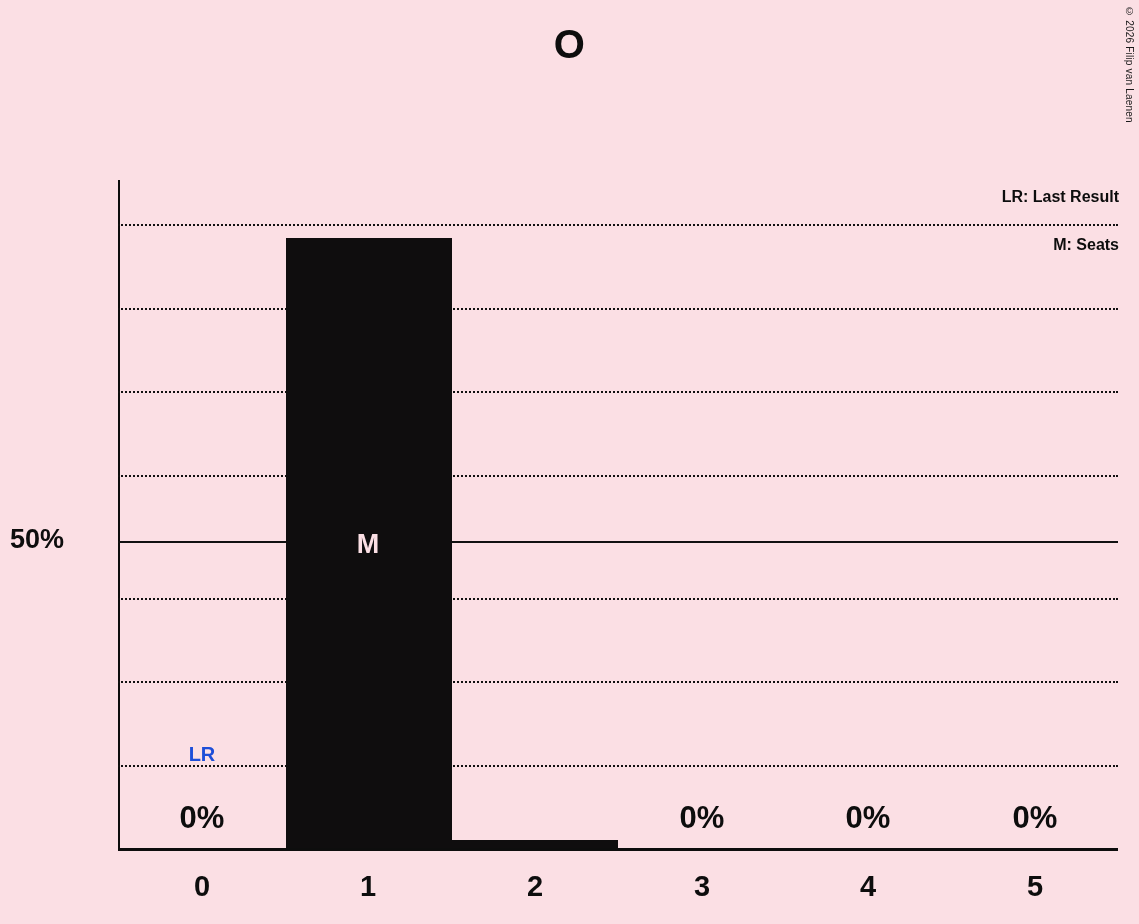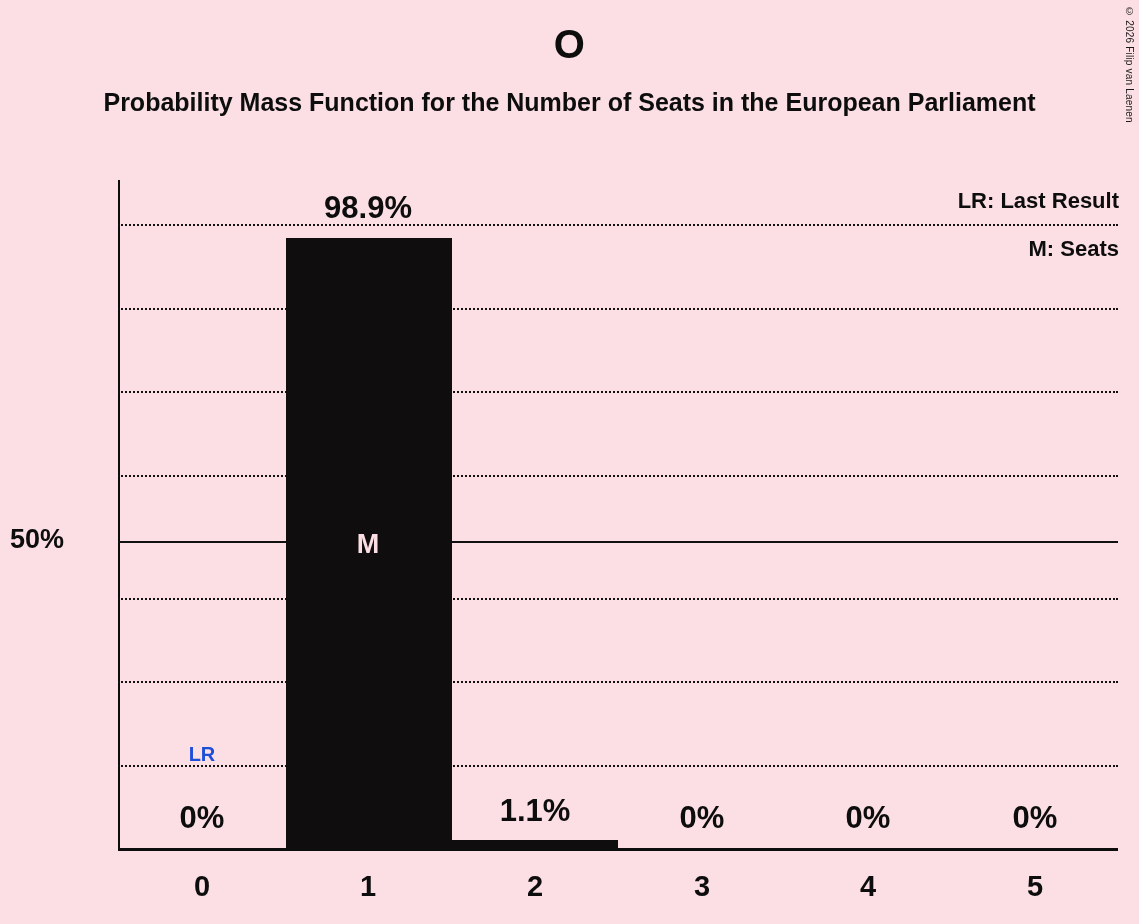"Probability Mass Function for the" div.chart-subtitle-1 { html: <div>Probability Mass Function for the Number of Seats in the European Parliament</div> -> none }
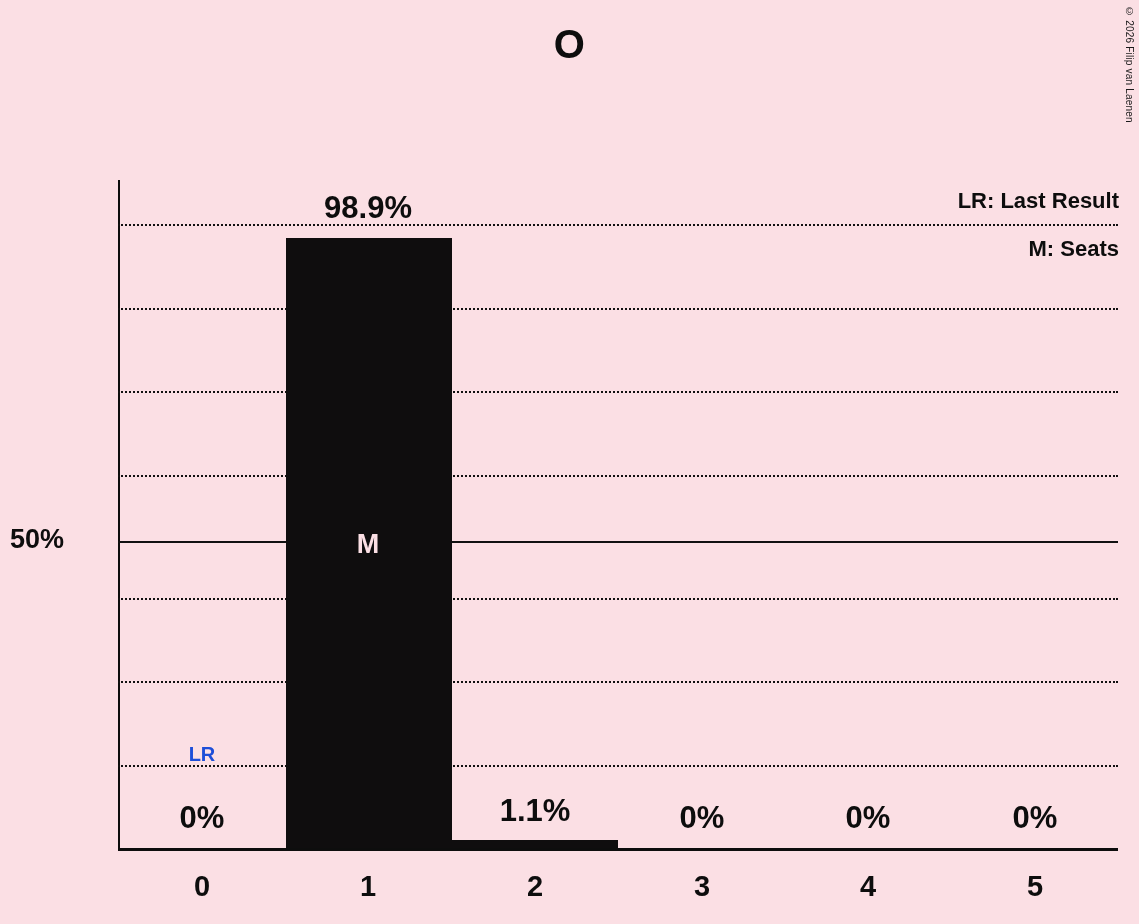"98.9%" div.bar-value { html: <div>98.9%</div> -> none }
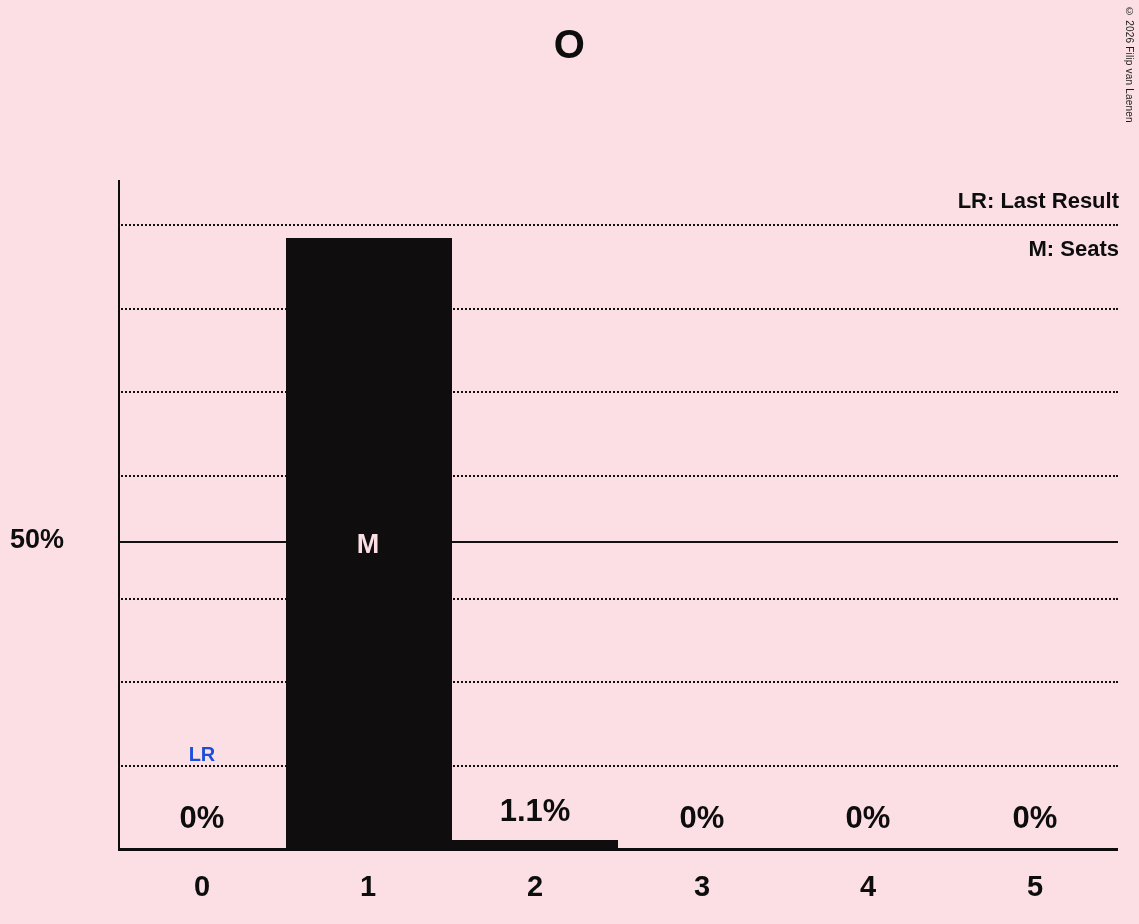"LR: Last Result" .legend { font-size: 22px -> 16px }
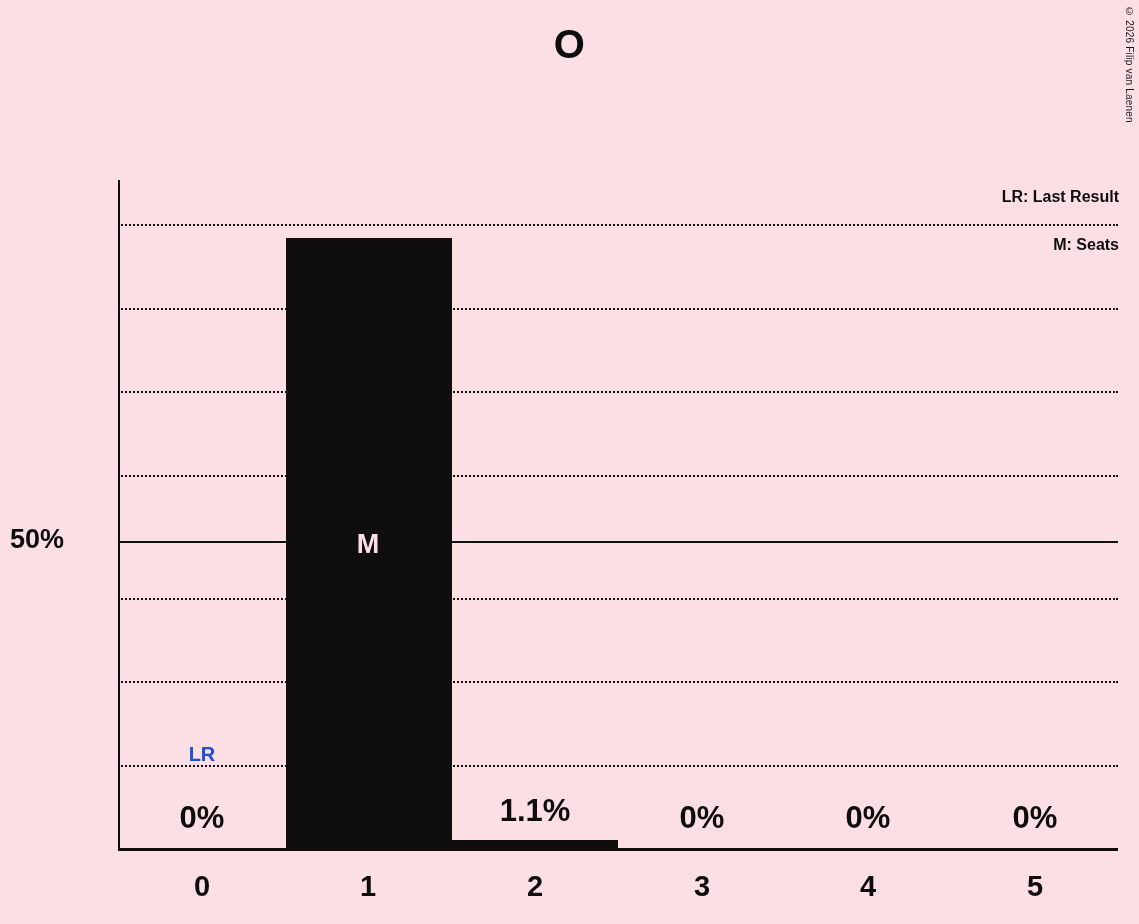"1.1%" div.bar-value { html: <div>1.1%</div> -> none }
